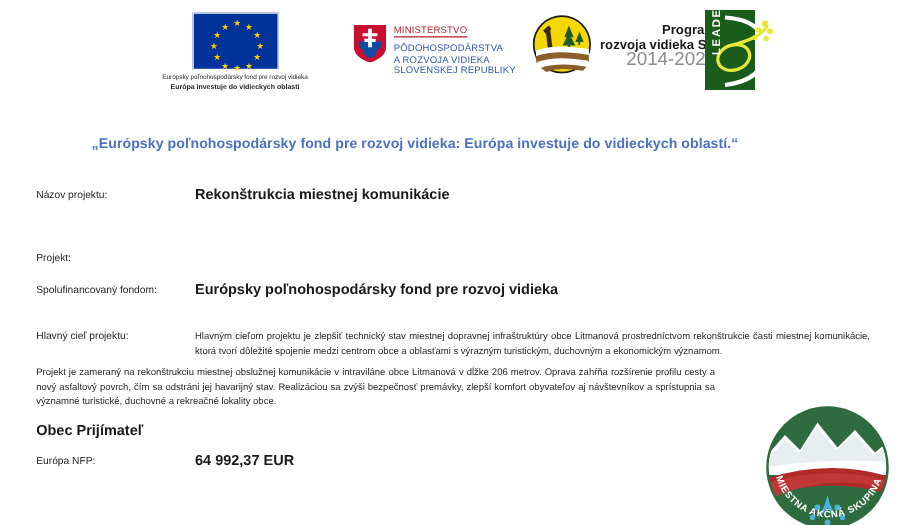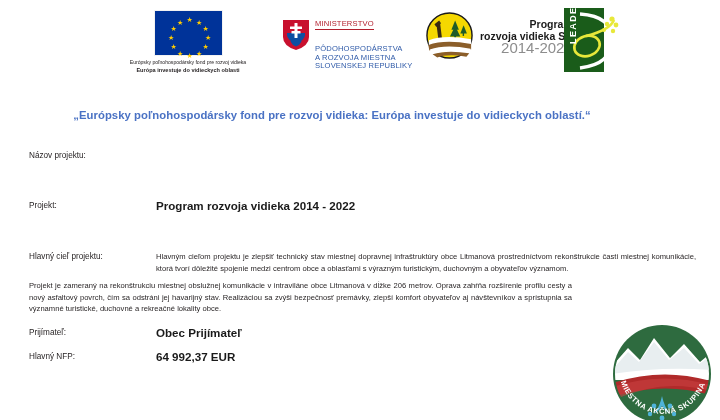"MINISTERSTVO" .ministry-lines span.first { margin-bottom: 15px -> 5px }
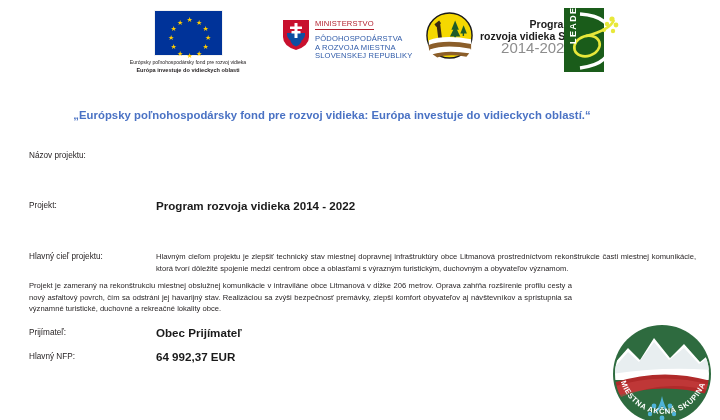"A ROZVOJA MIESTNA" span { text: MIESTNA -> VIDIEKA }
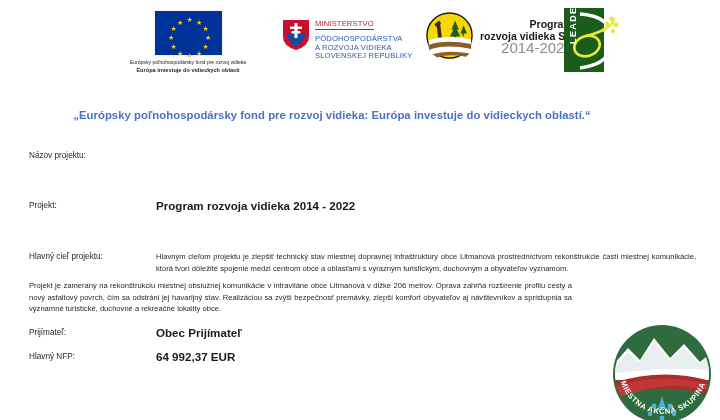"Rekonštrukcia miestnej komunikácie" div.value-strong { html: none -> <div>Rekonštrukcia miestnej komunikácie</div> }
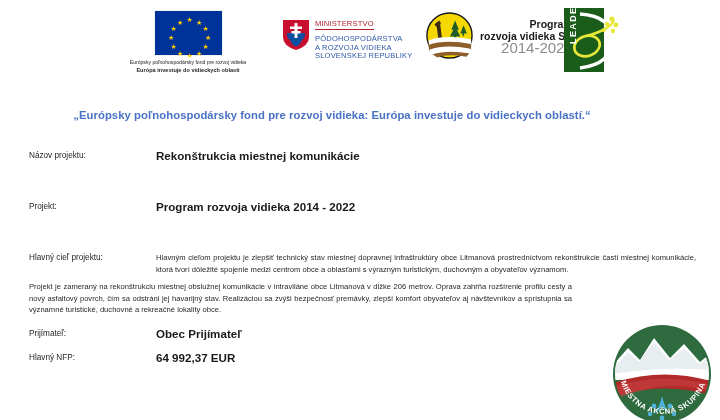"Program rozvoja vidieka 2014 -" div.value-strong { html: <div>Program rozvoja vidieka 2014 - 2022</div> -> none }
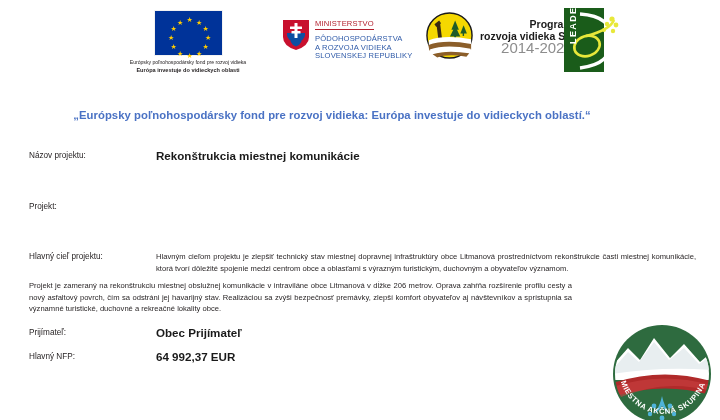"Spolufinancovaný fondom:" div.row { html: none -> <div> <div>Spolufinancovaný fondom:</div> <div>Európsky poľnohospodársky fond pre rozvoj vidieka</div> </div> }
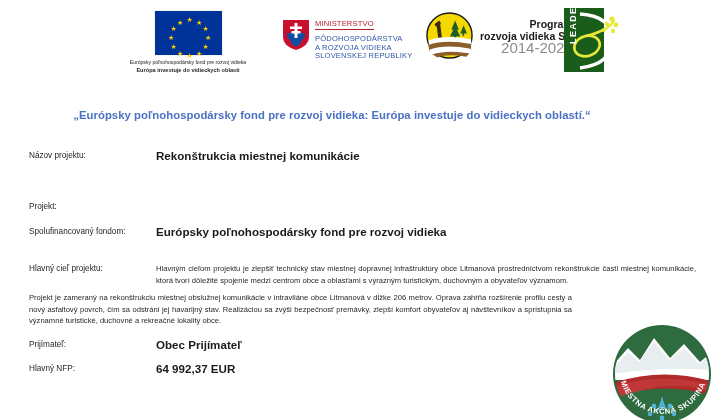"Hlavným cieľom projektu je zlepšiť" div.value-para { text: obyvateľov -> ekonomickým }
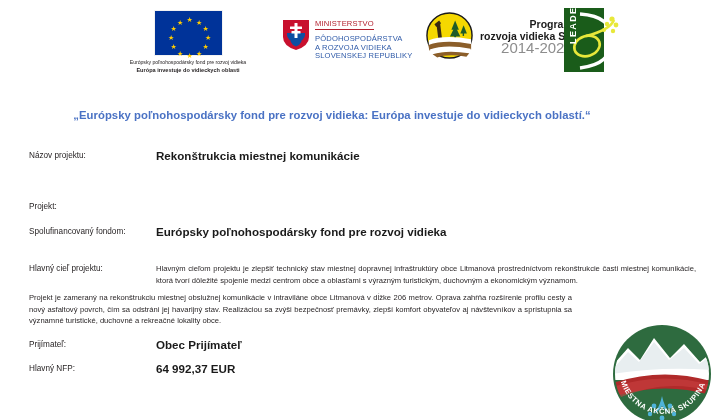"Prijímateľ:" div.label { html: <div>Prijímateľ:</div> -> none }
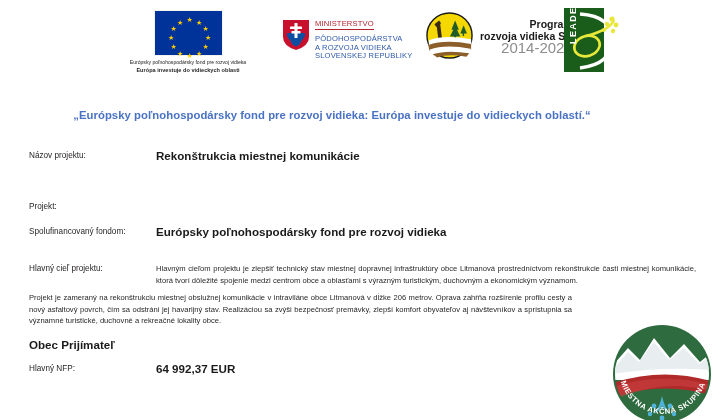"Hlavný NFP:" div.label { text: Hlavný -> Európa }
